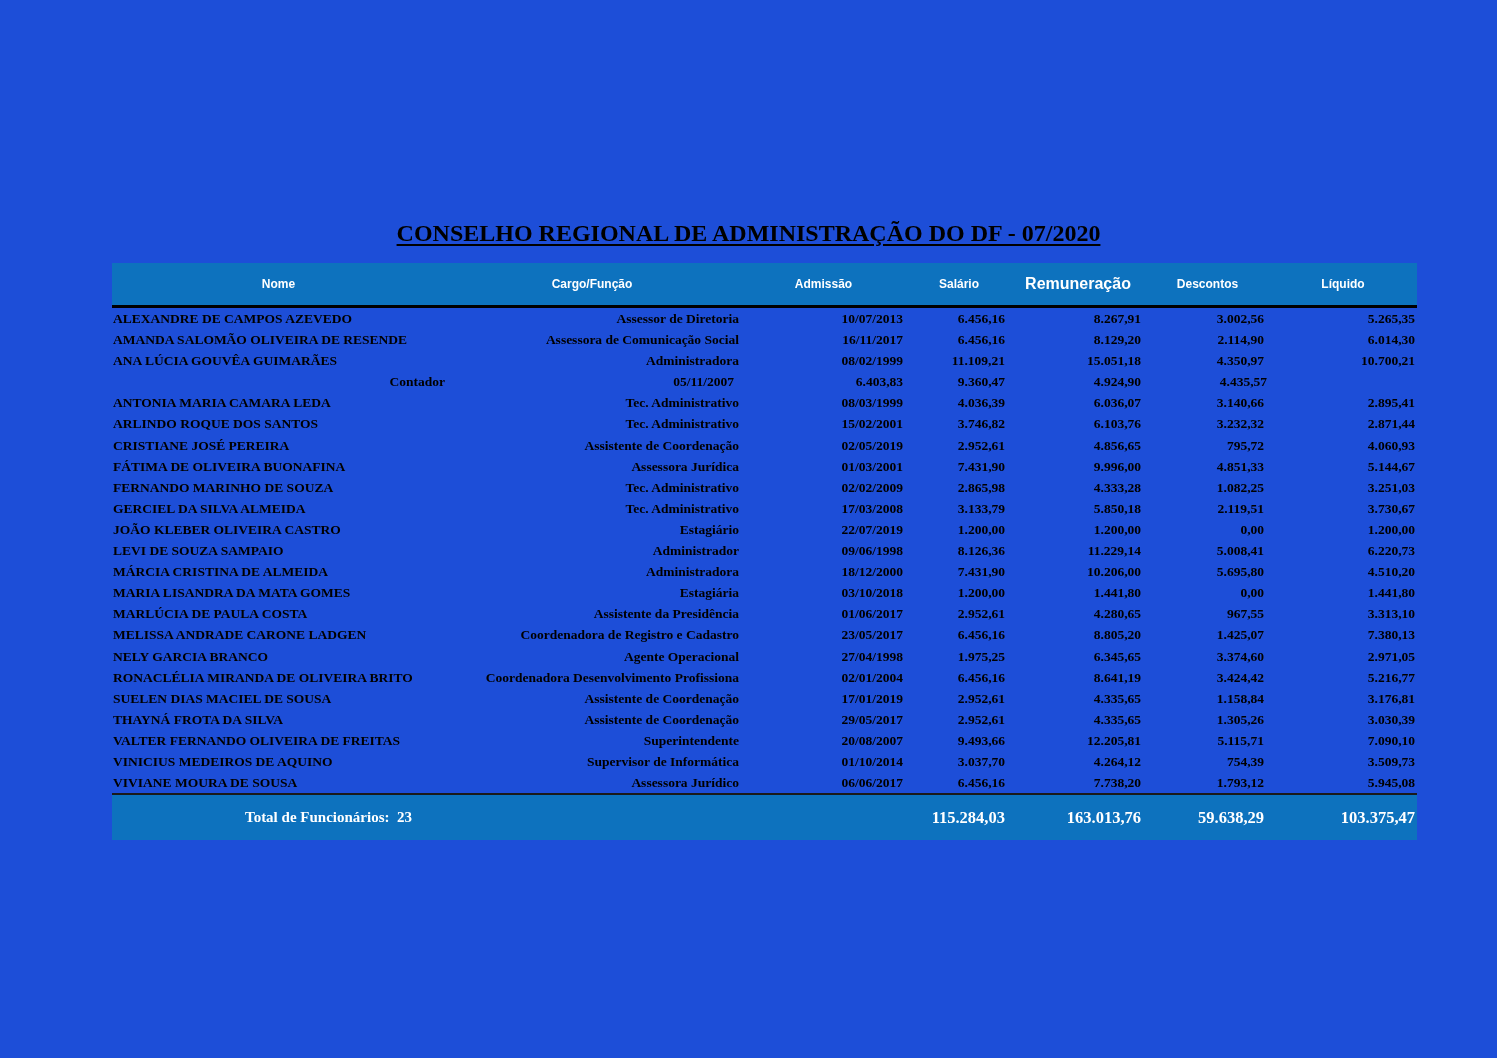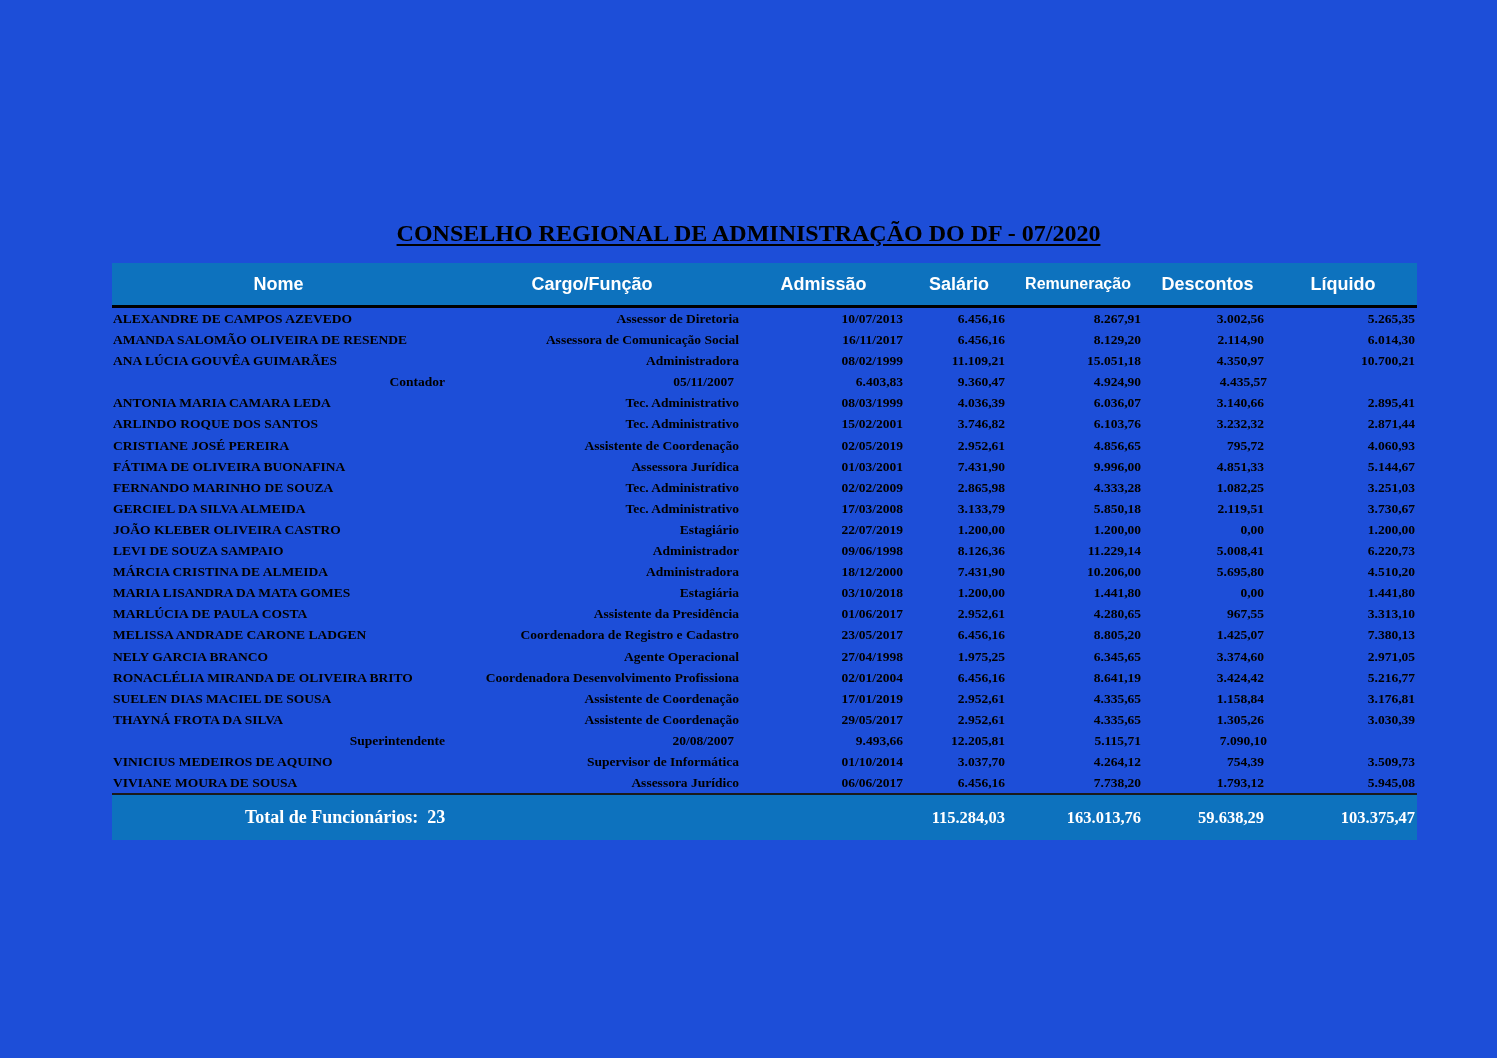"Nome" .th { font-size: 18px -> 12px }
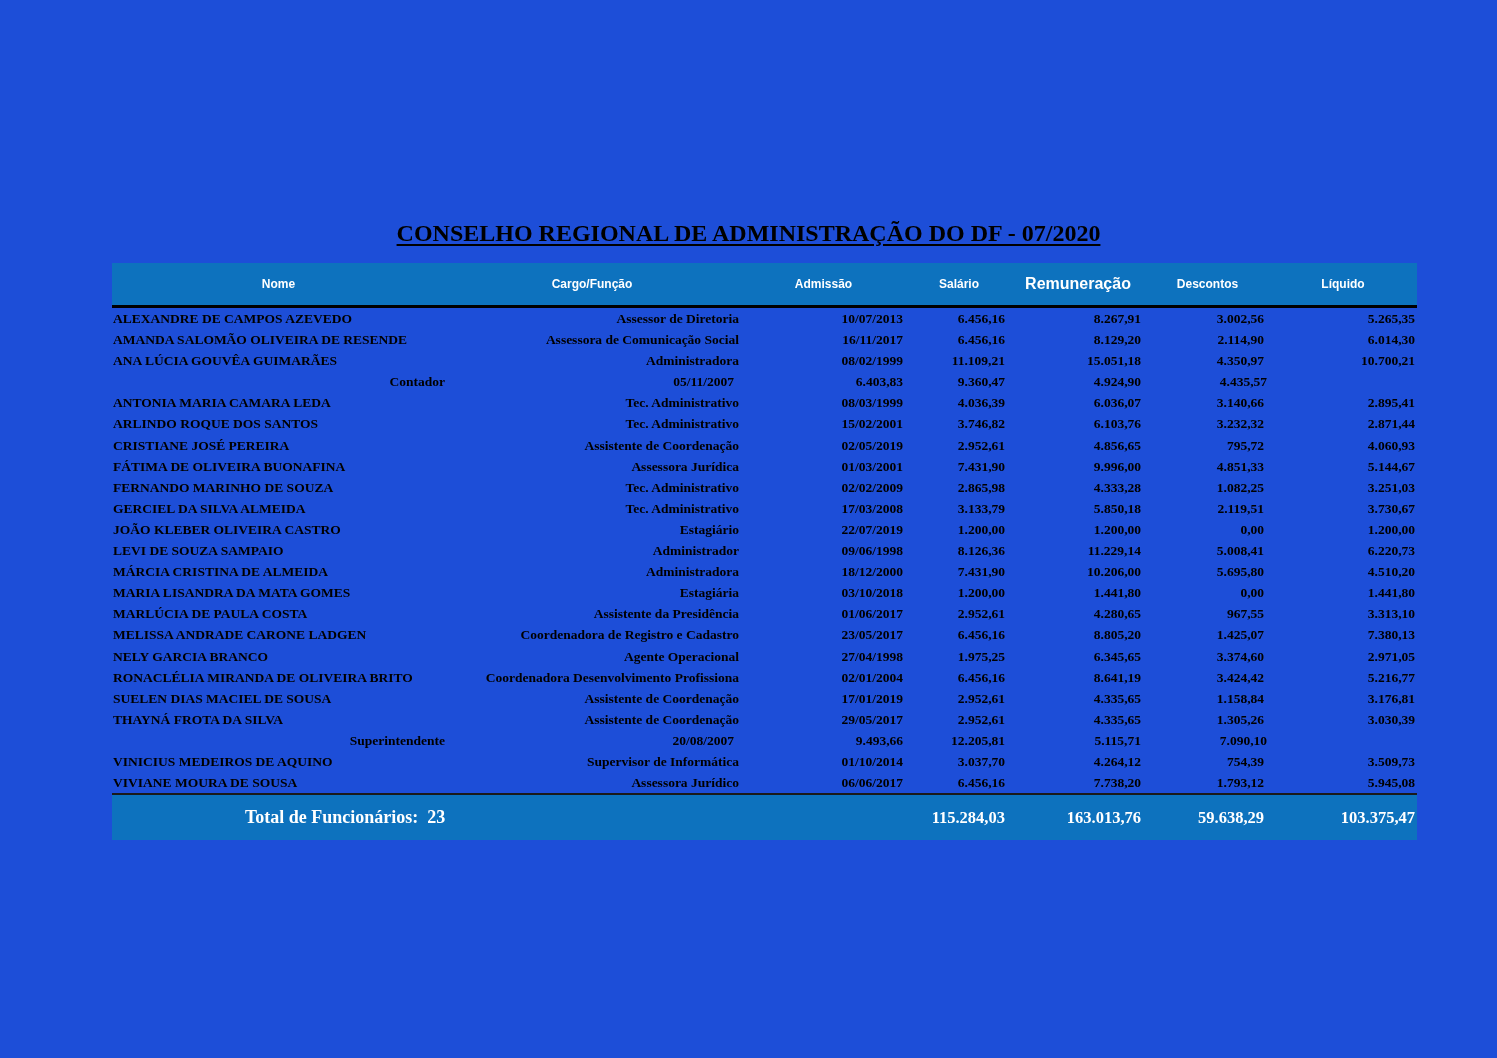"VALTER FERNANDO OLIVEIRA DE FREITAS" div.td { html: none -> <div>VALTER FERNANDO OLIVEIRA DE FREITAS</div> }
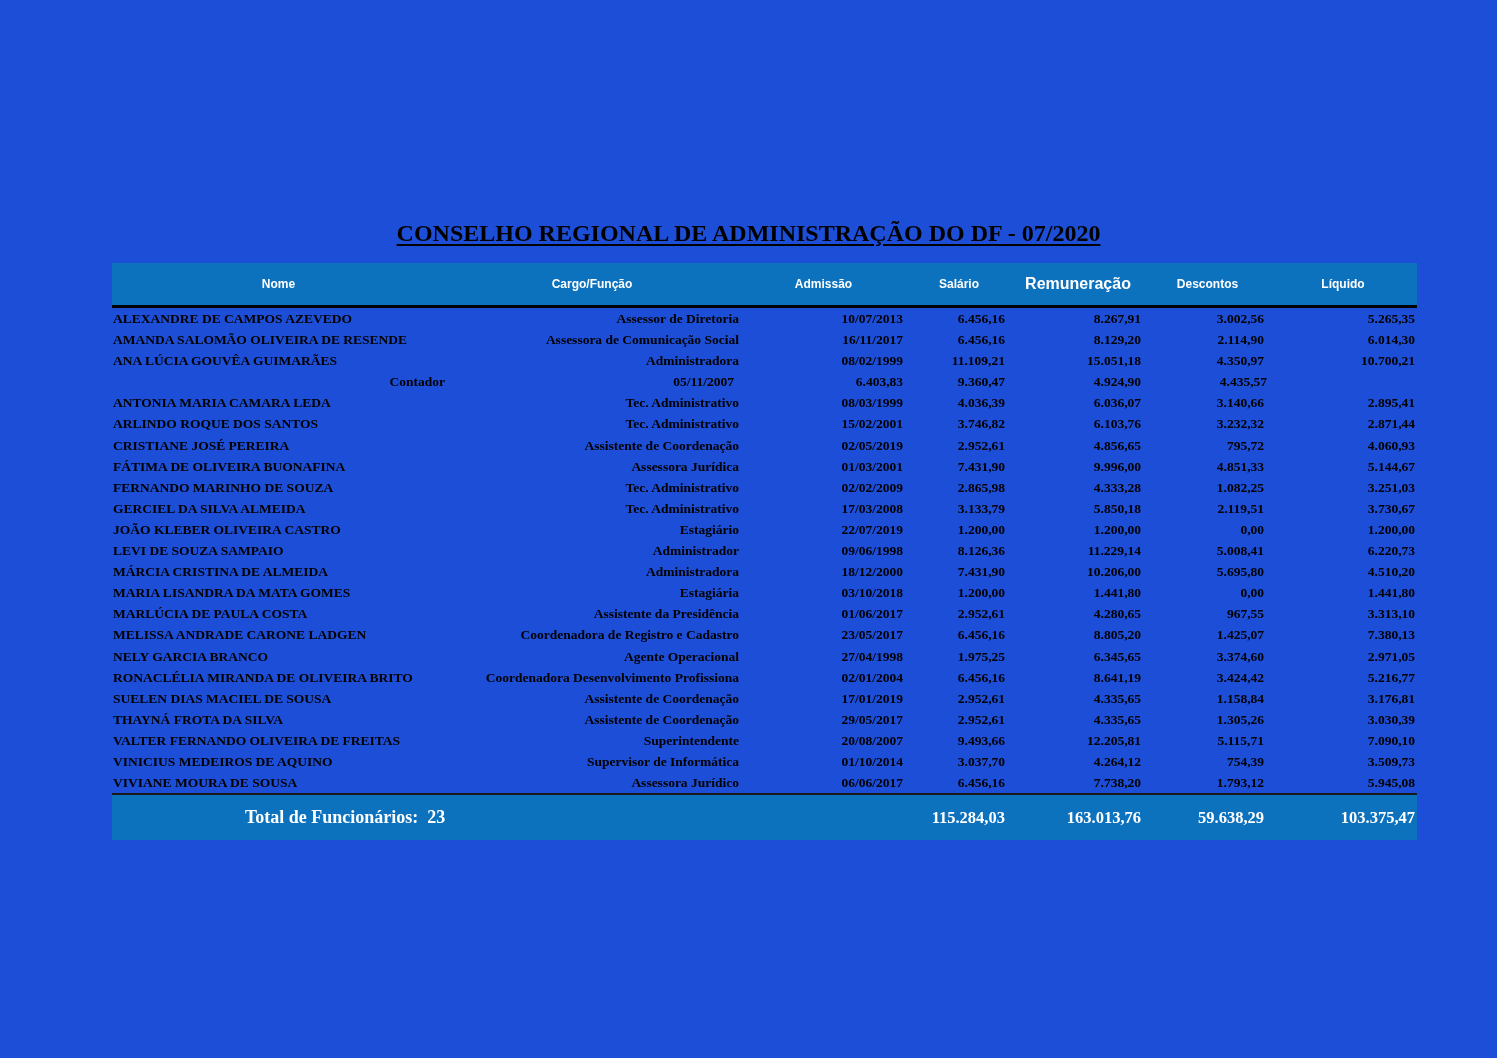"Total de Funcionários: 23" .tf-label { font-size: 18px -> 15px }
